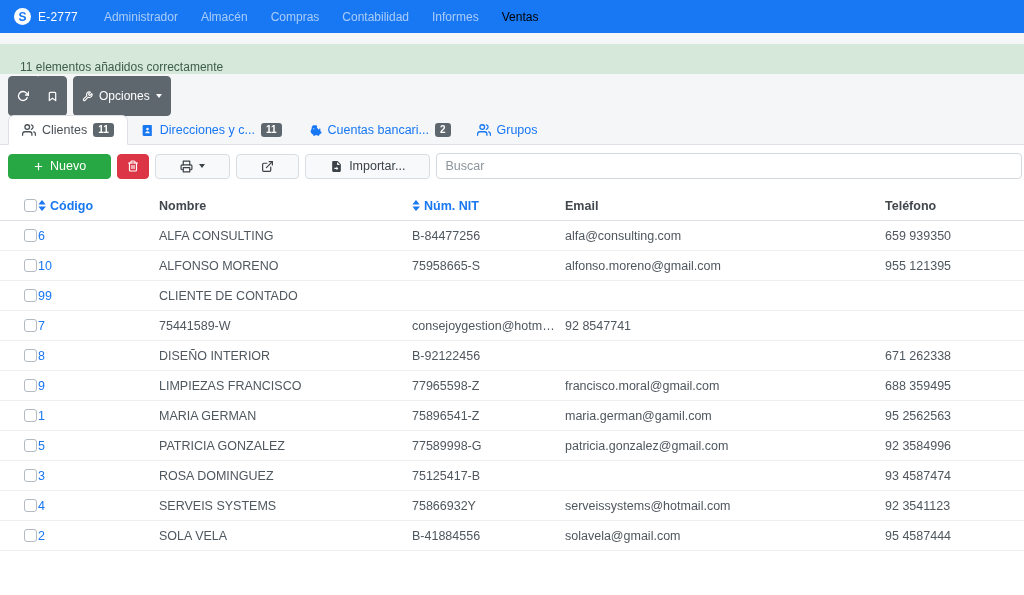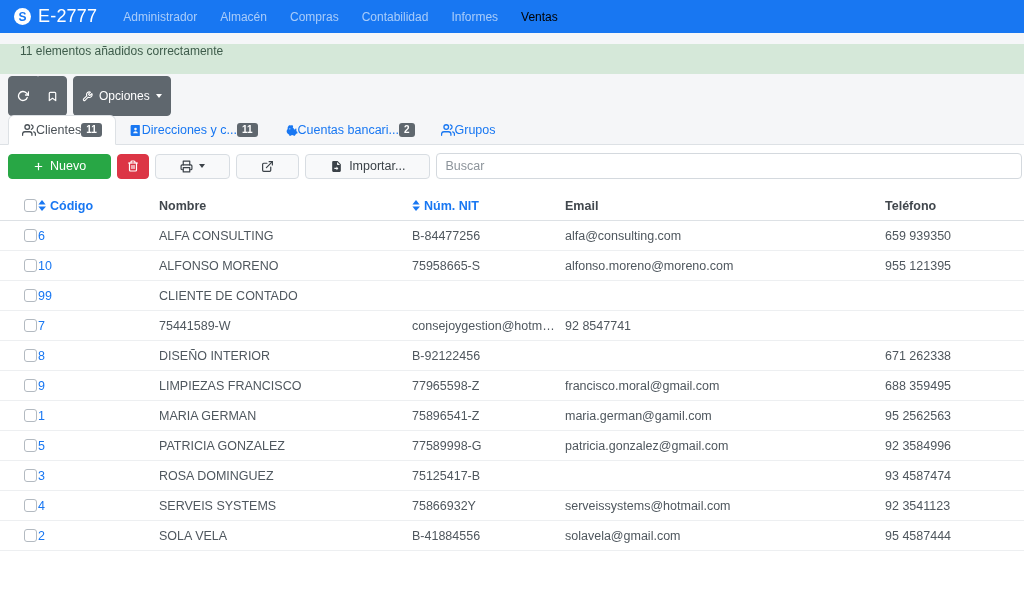"E-2777" .brand { font-size: 18px -> 12px }
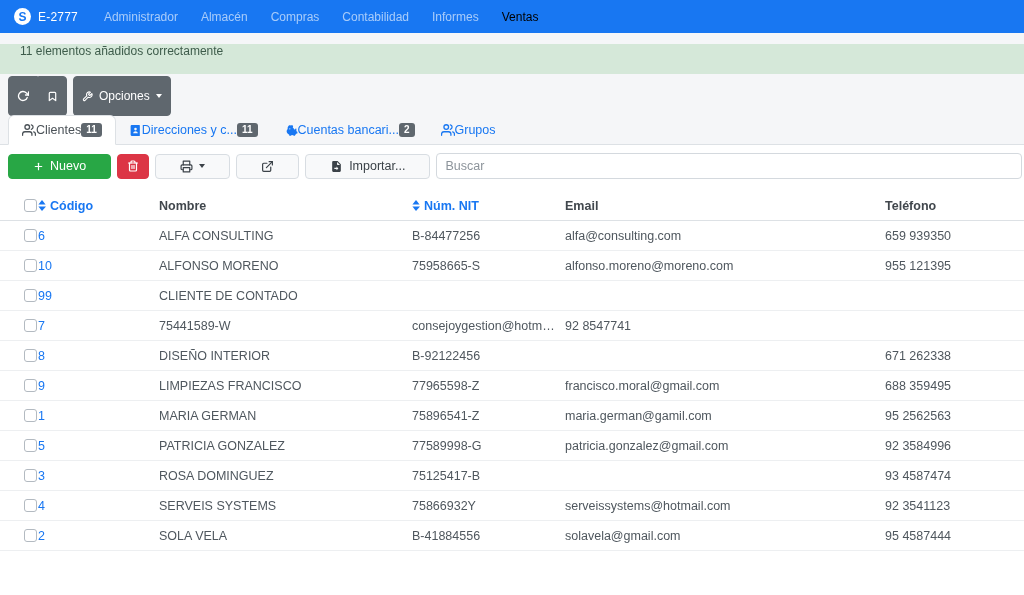"11 elementos añadidos correctamente" .alert { align-items: flex-start -> flex-end }
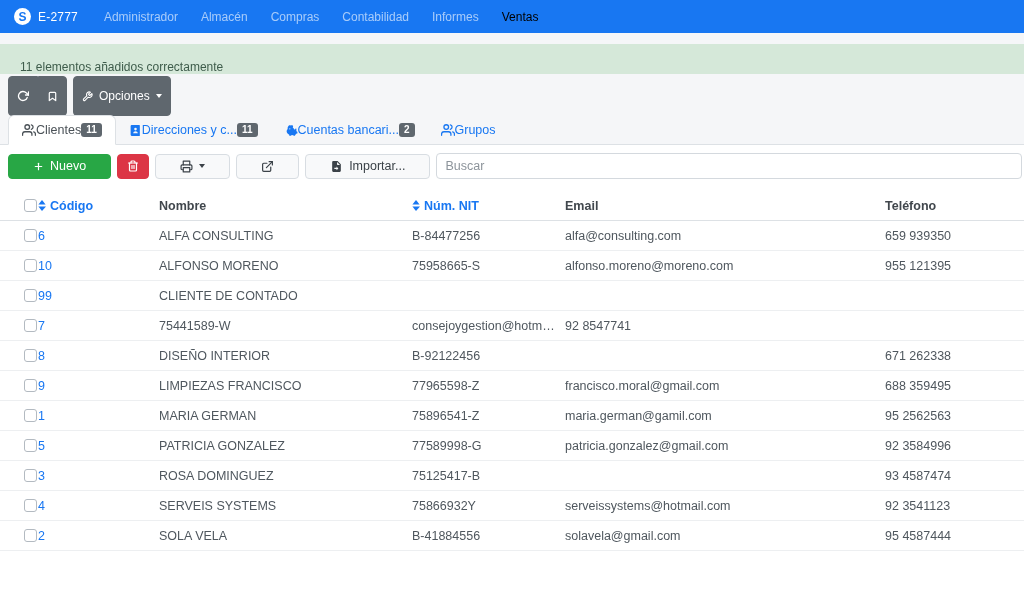"Clientes" .tab { gap: none -> 6px }
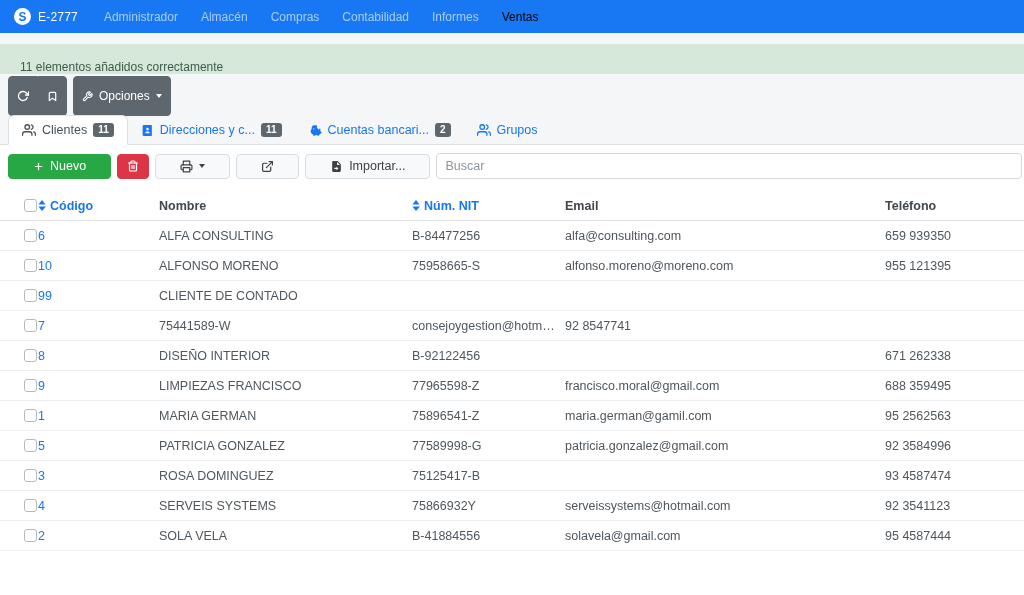"alfonso.moreno@moreno.com" div.cell { text: alfonso.moreno@moreno.com -> alfonso.moreno@gmail.com }
